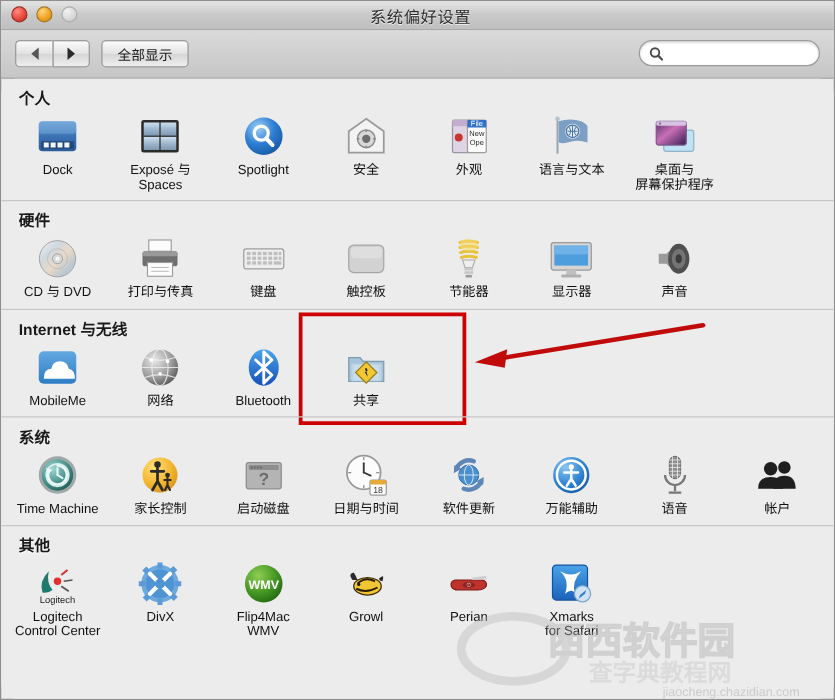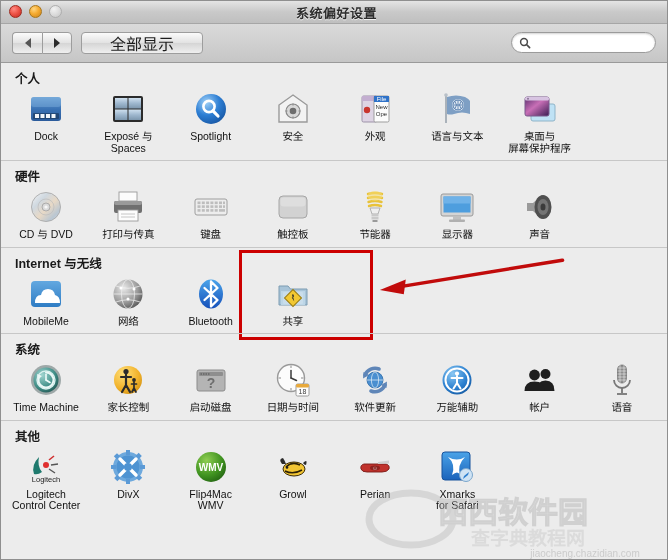"系统偏好设置" #window-title { font-weight: bold -> normal }
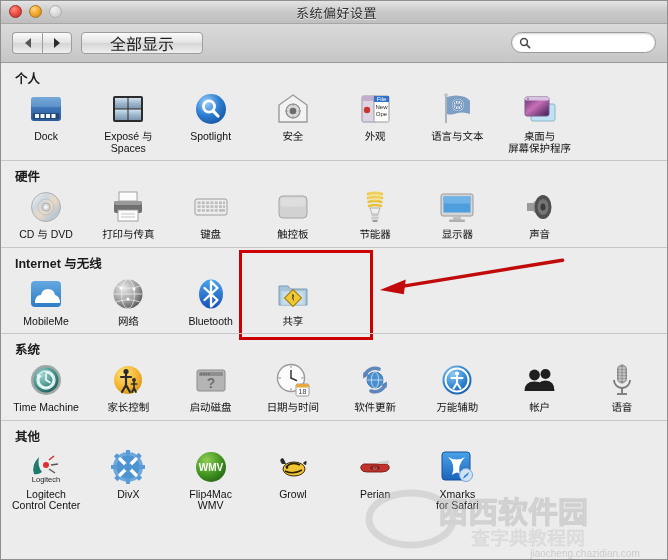"全部显示" #showall { font-size: 16px -> 11px; padding: 0 28px -> 0 12px }
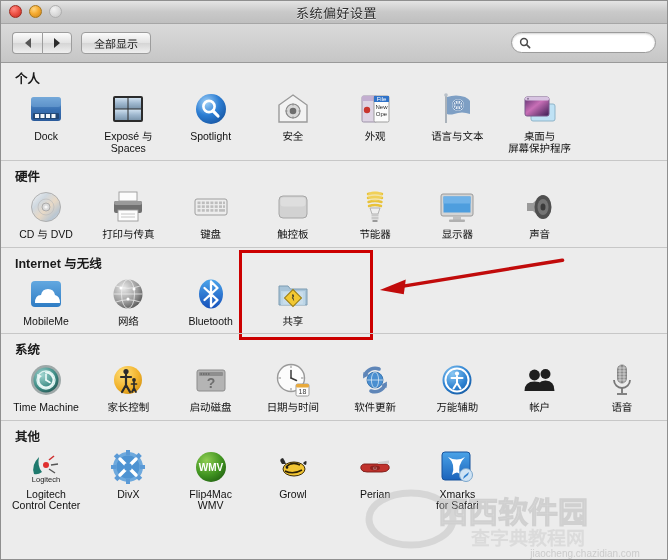"帐户" div.pref { order: before "语音" -> after "语音" }
